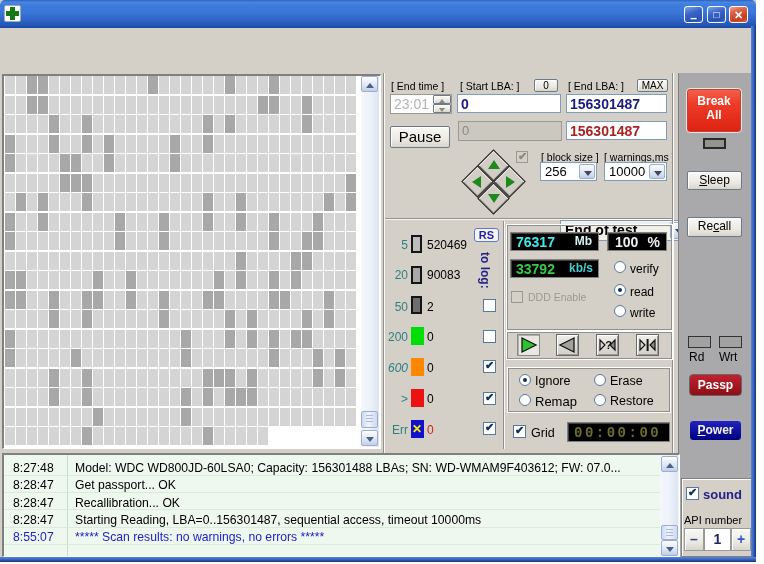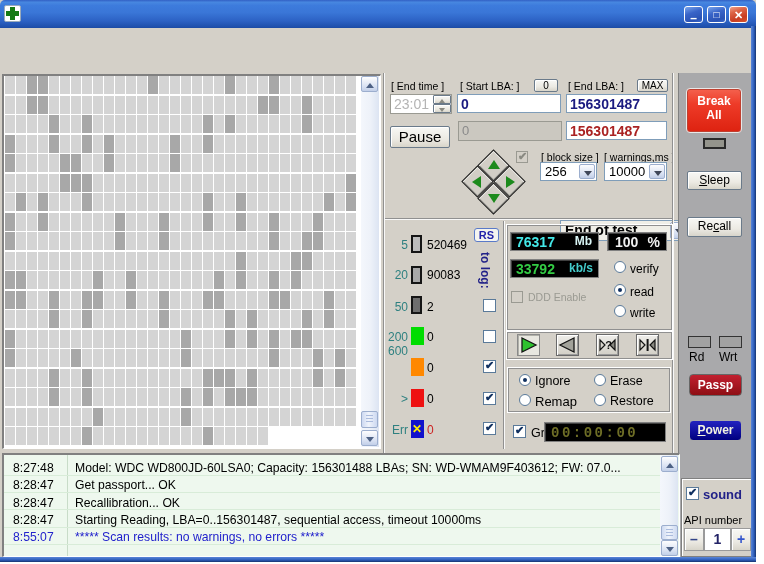"600" div.legnum { font-style: none -> italic; top: 344px -> 361px }
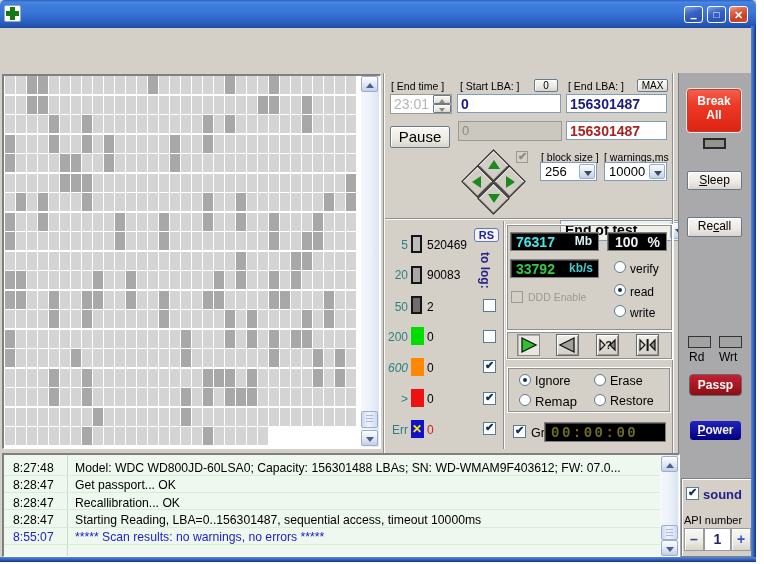"00:00:00" div.lcd { left: 544px -> 567px; width: 122px -> 103px }
